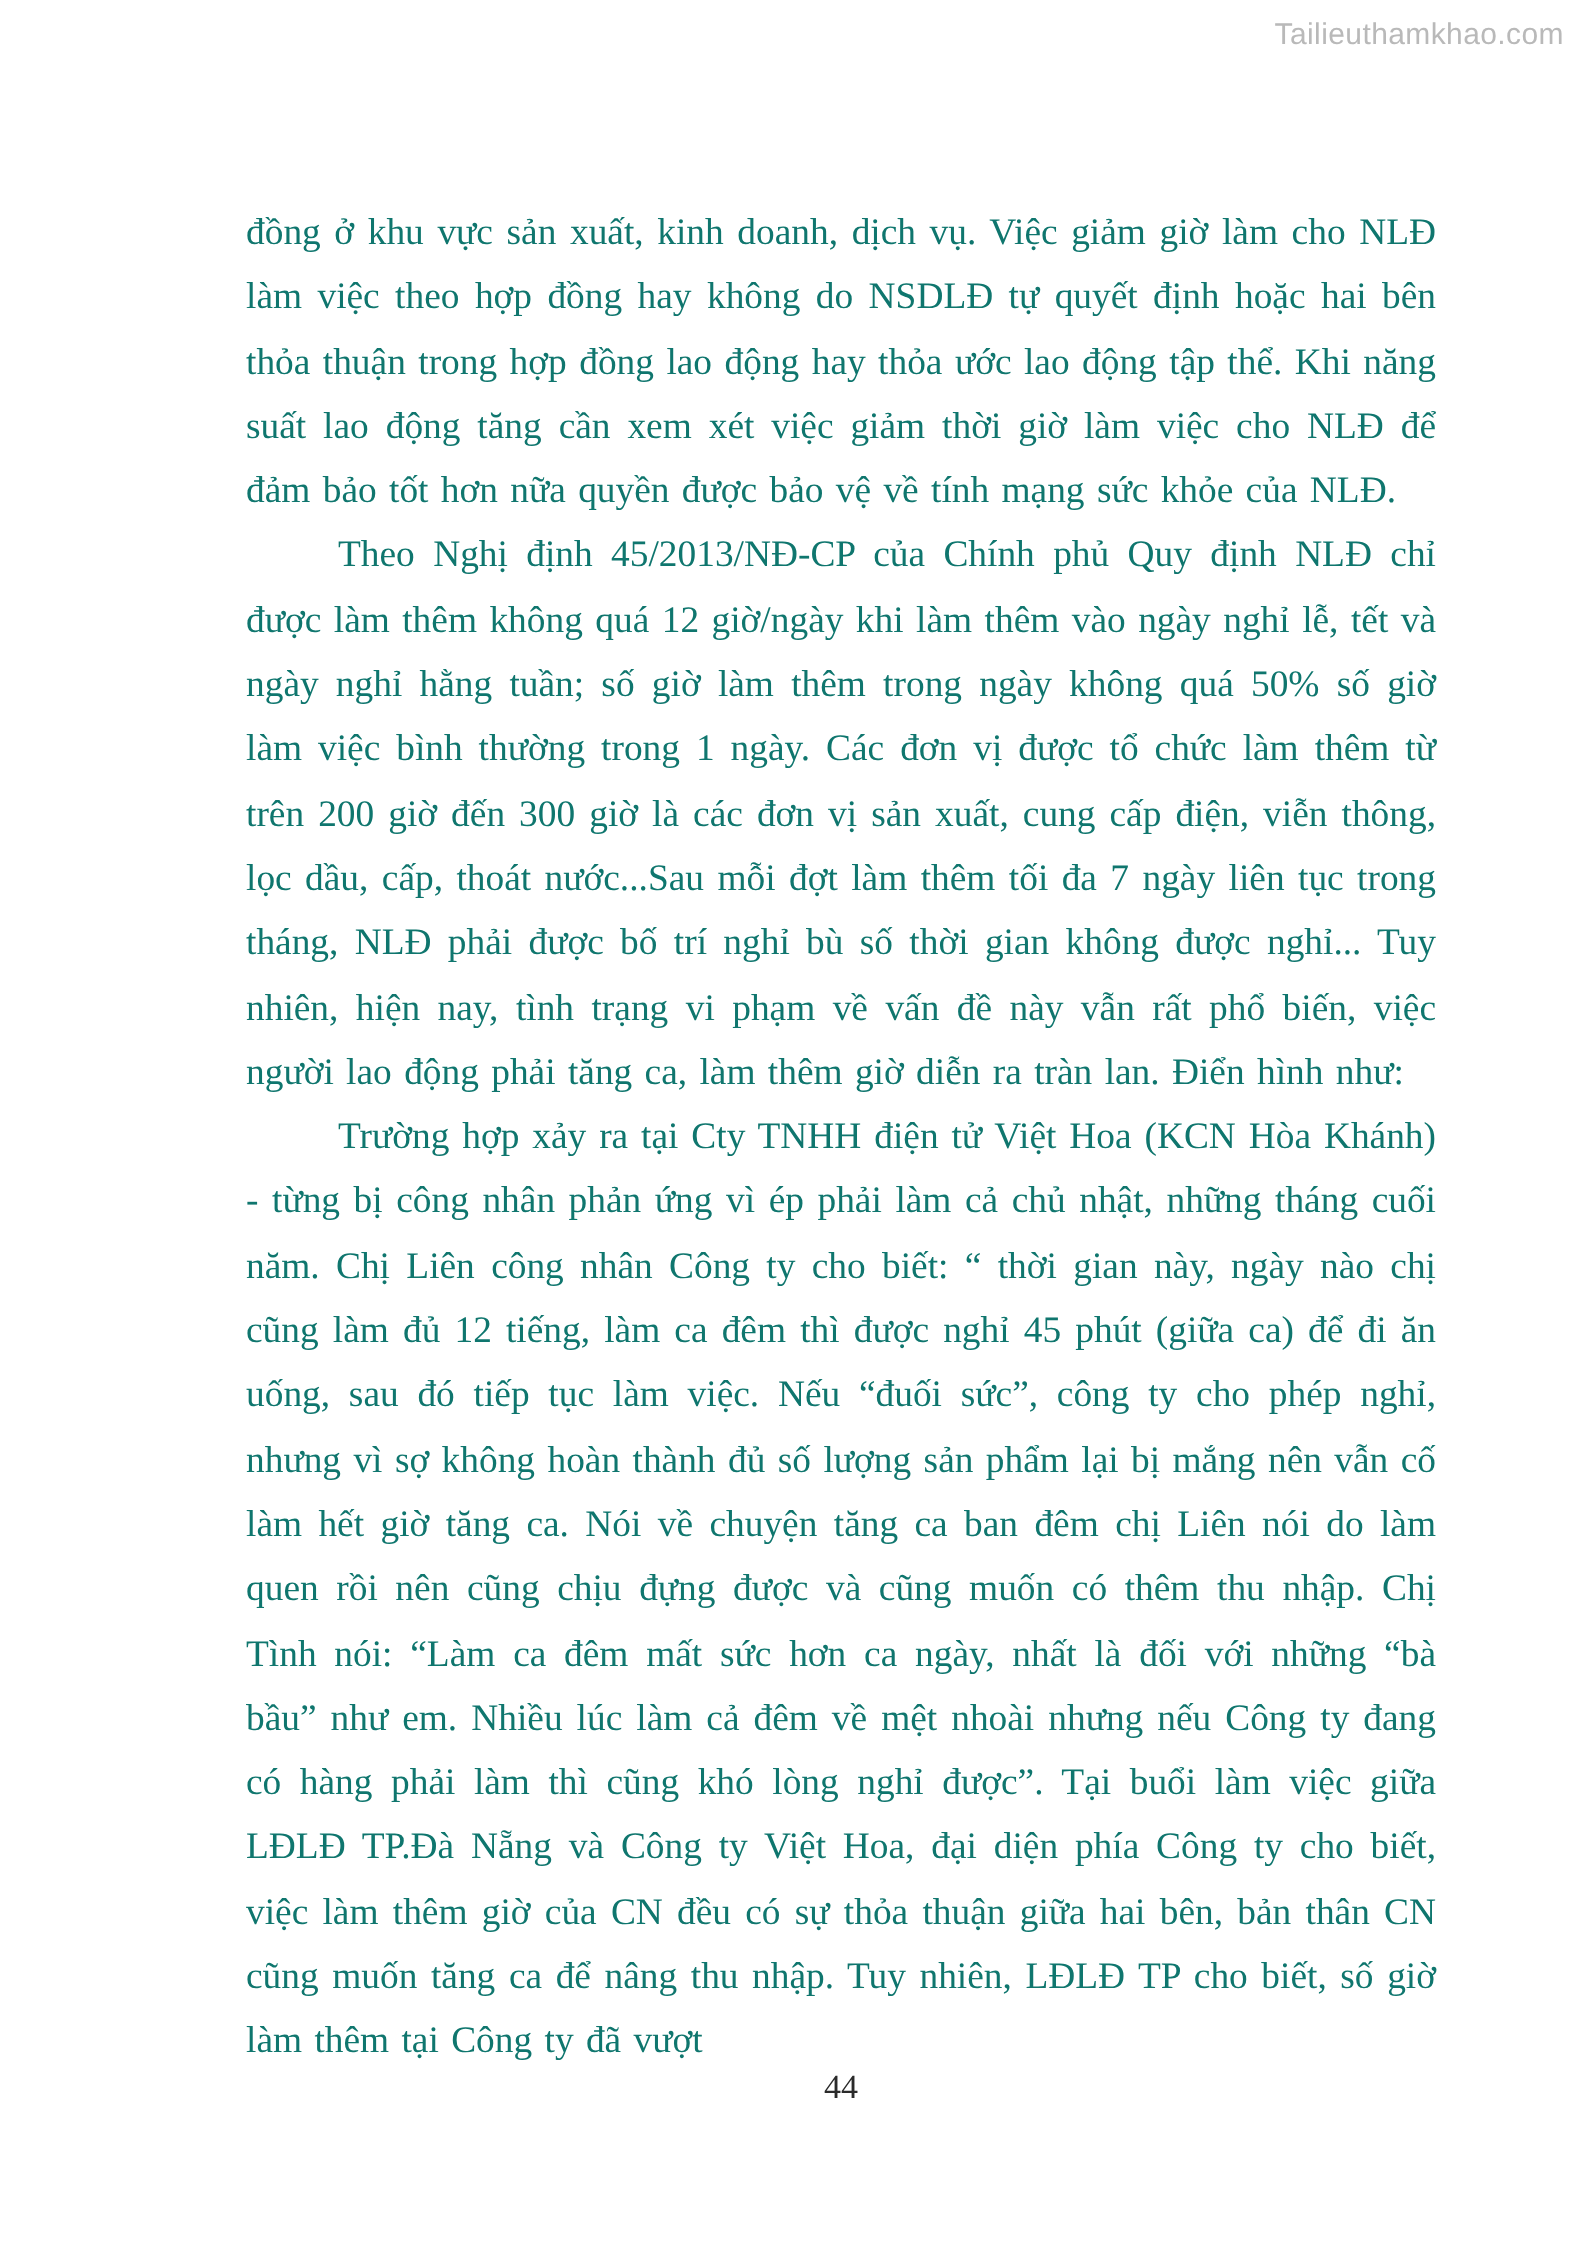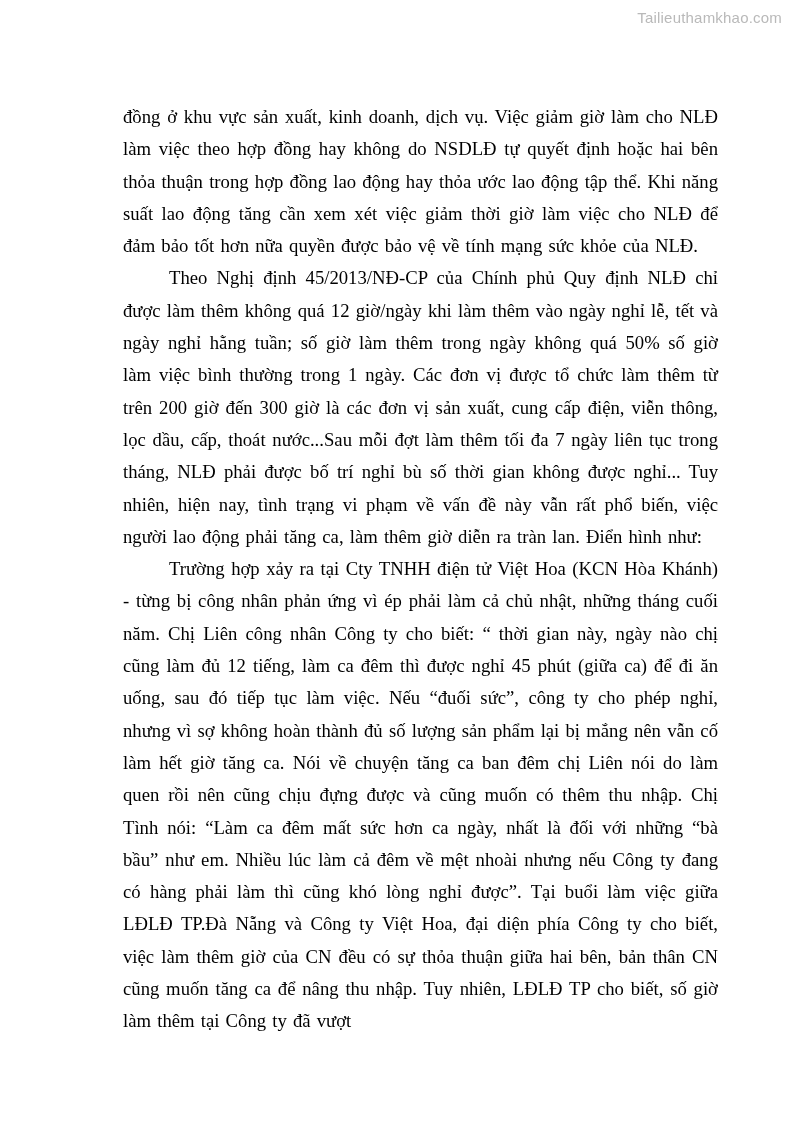"đồng ở khu vực sản" .content { color: #000000 -> #0f766e }
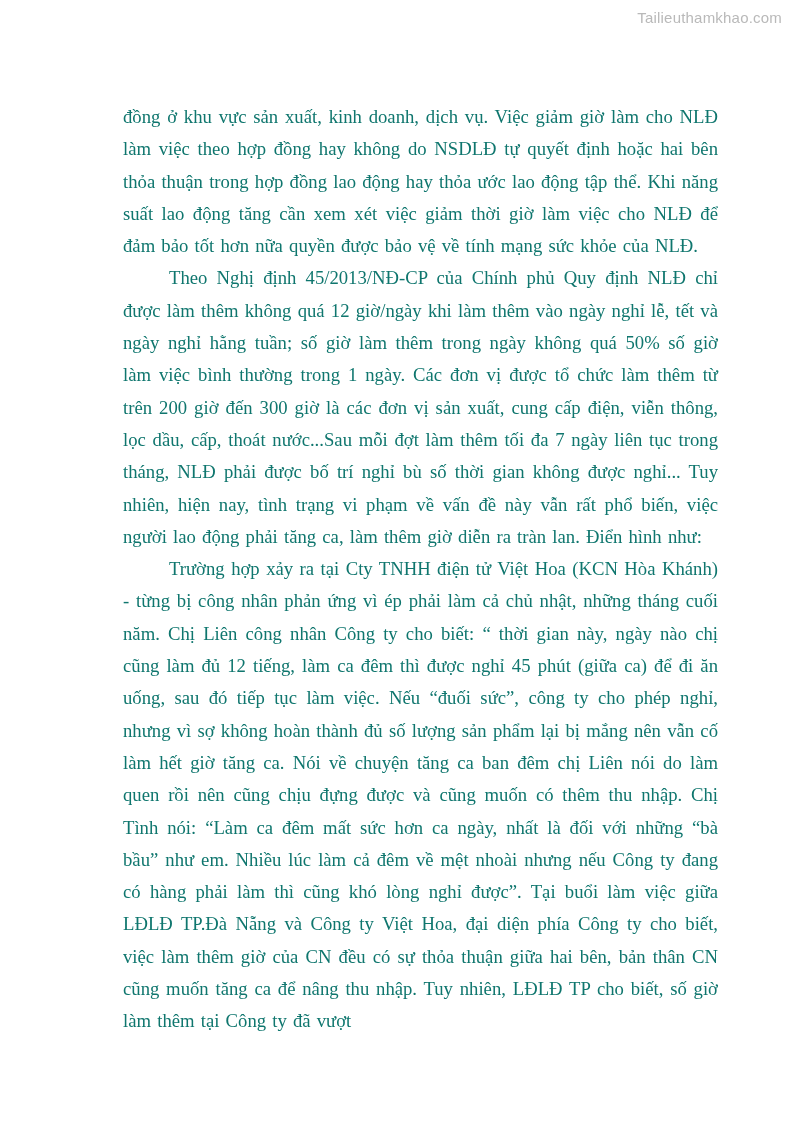"44" div.page-number { html: none -> <div>44</div> }
